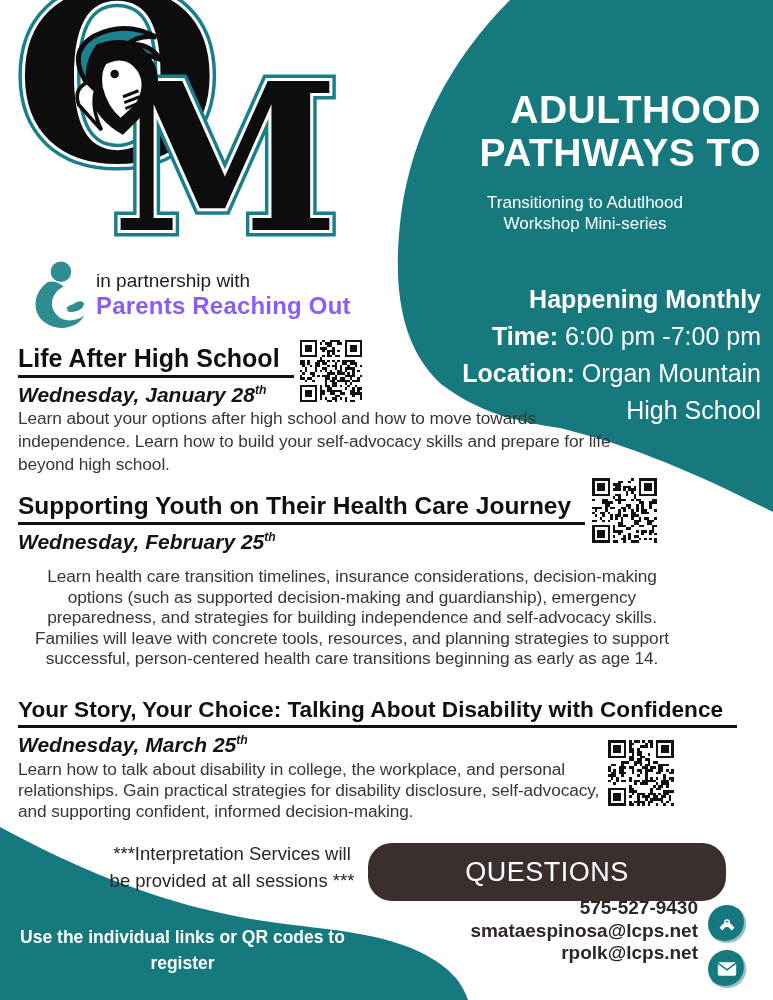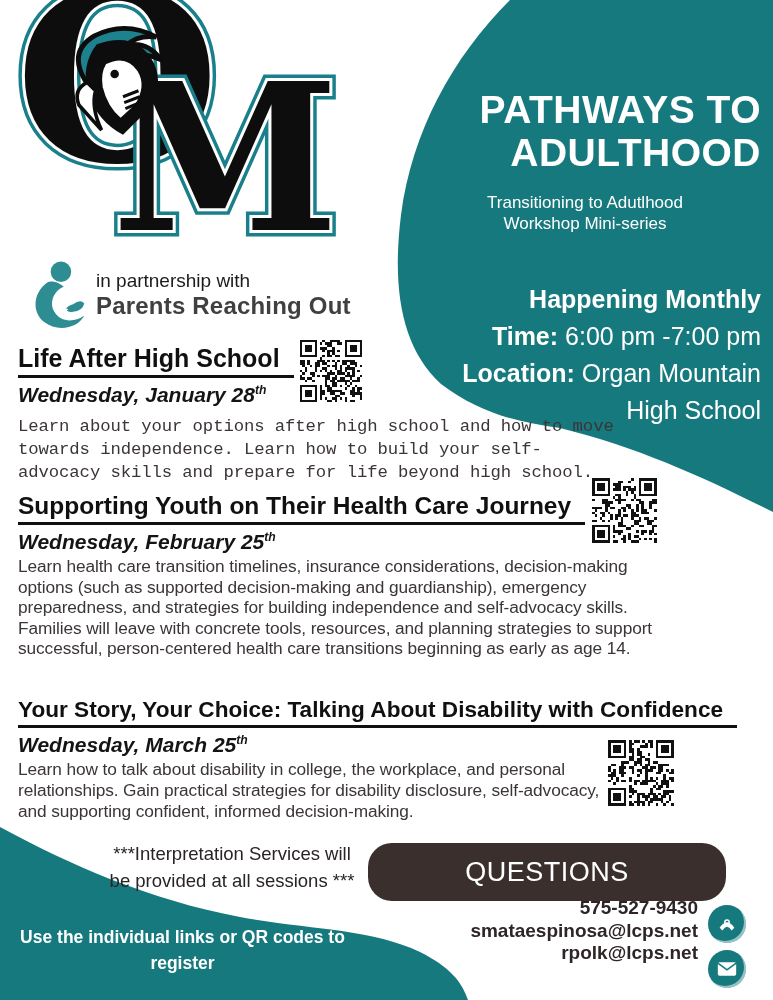"PATHWAYS TO" div { order: before "ADULTHOOD" -> after "ADULTHOOD" }
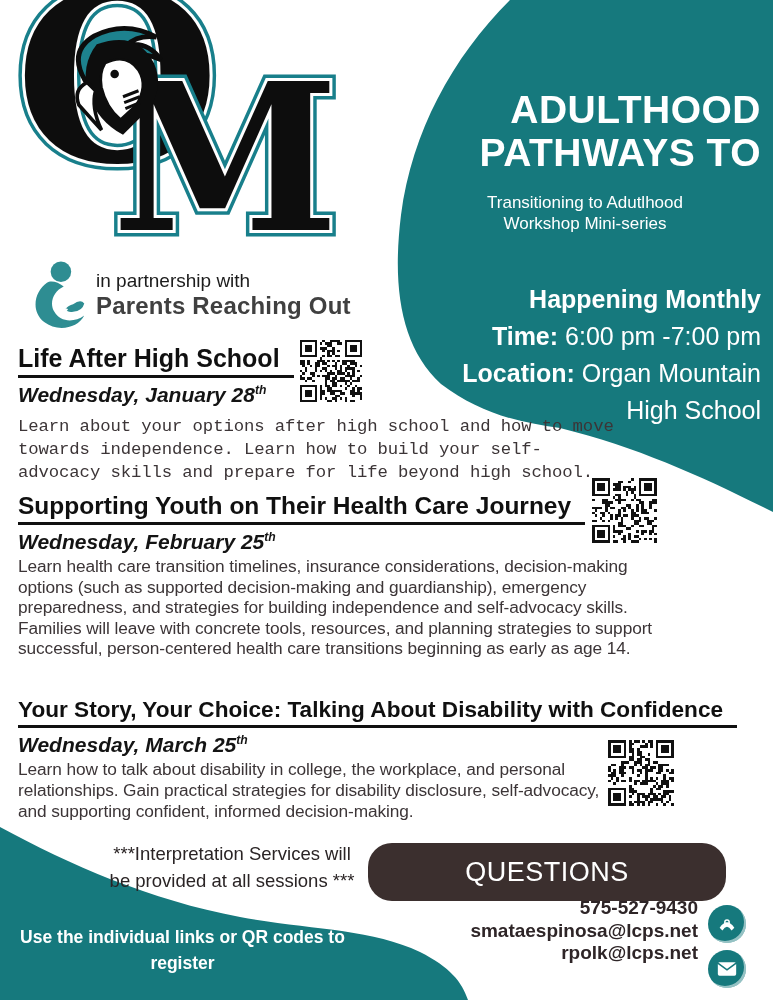"Parents Reaching Out" .partner-text2 { color: #404040 -> #8b5cf6 }
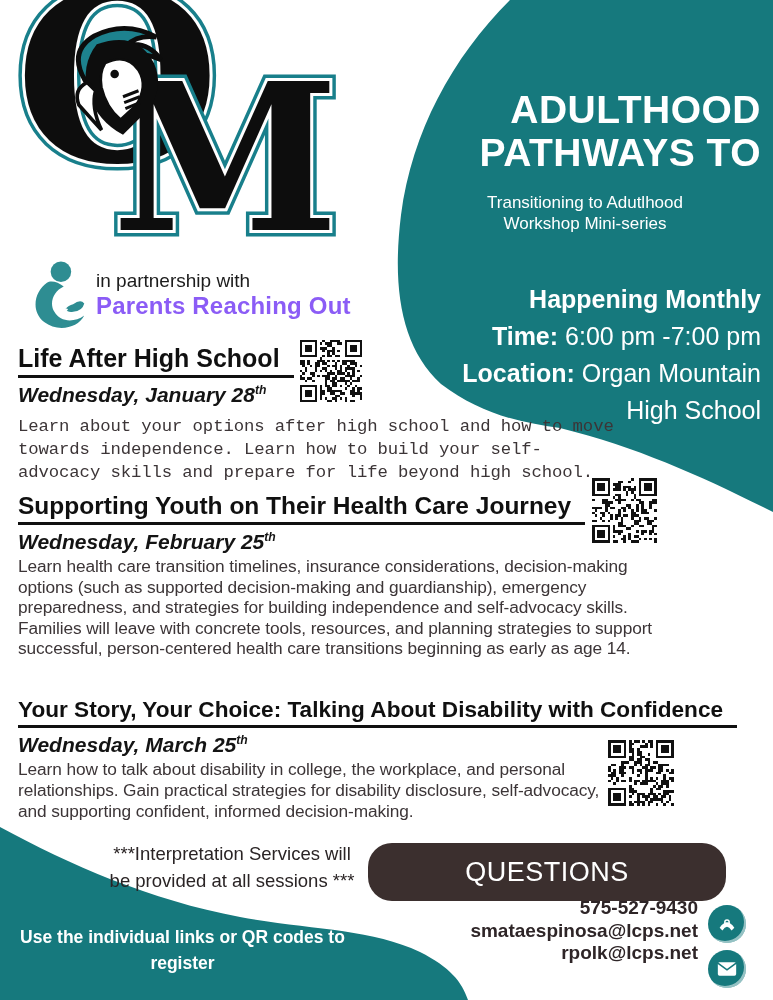"Learn about your options after" .sess1 .s-body { font-family: Liberation Mono, monospace -> none; margin-top: 8px -> 0 }
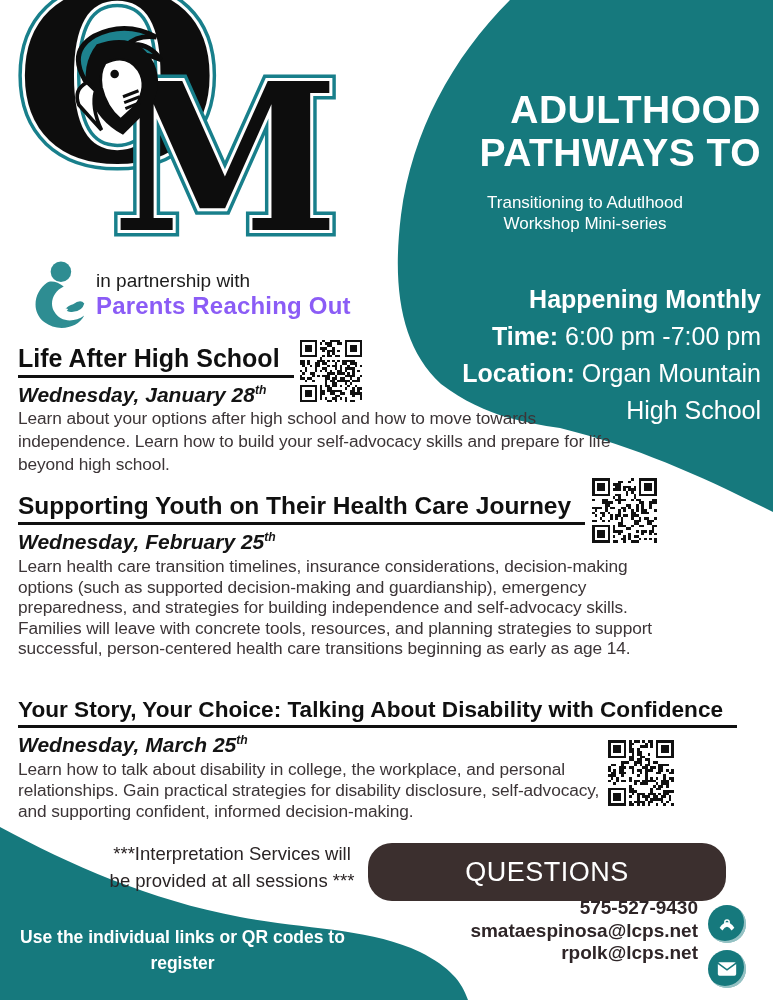"Learn health care transition timelines," .sess2 .s-body { margin-top: 2px -> 12px; text-align: none -> center }
